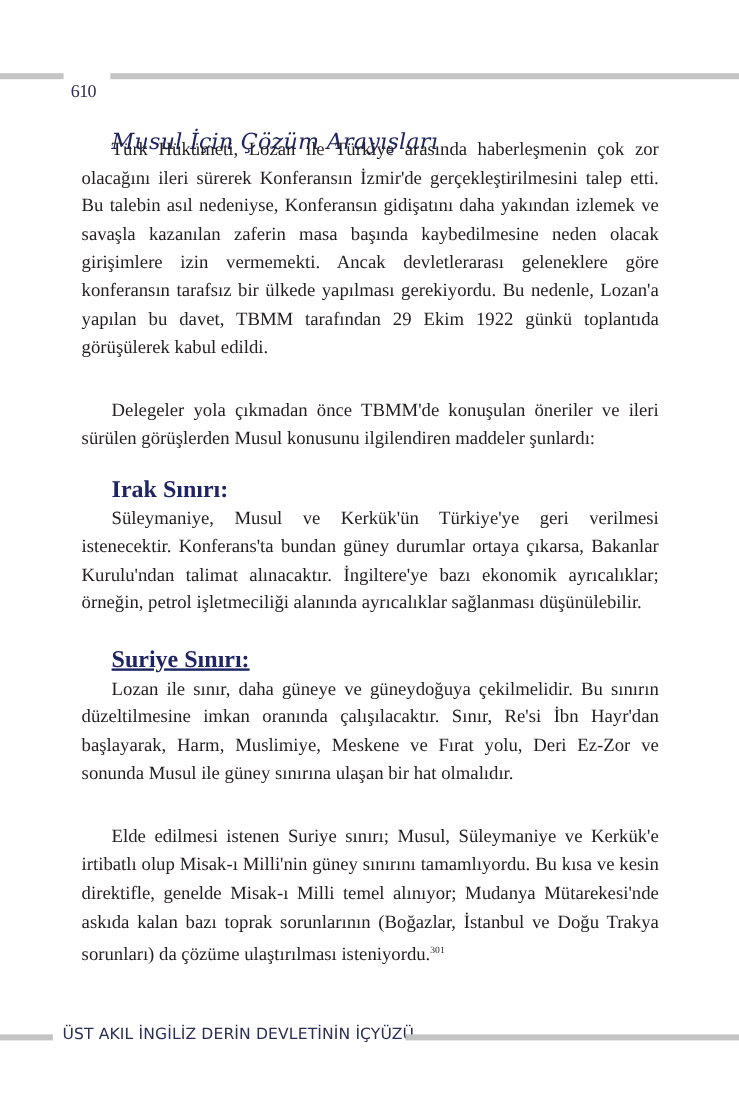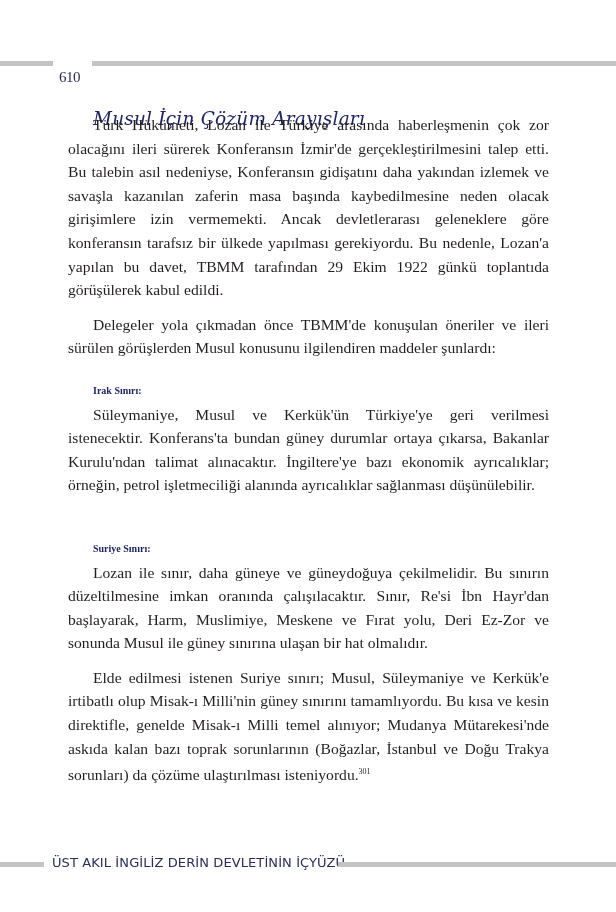"Delegeler yola çıkmadan önce TBMM'de" .content p.gap { margin-top: 11px -> 29px }
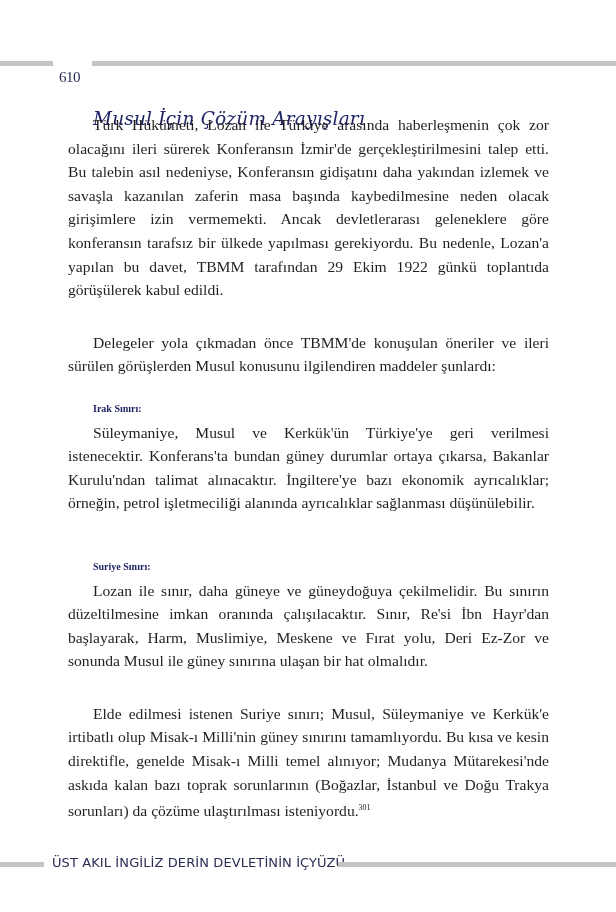"Irak Sınırı:" .subhead { font-size: 10px -> 20px }
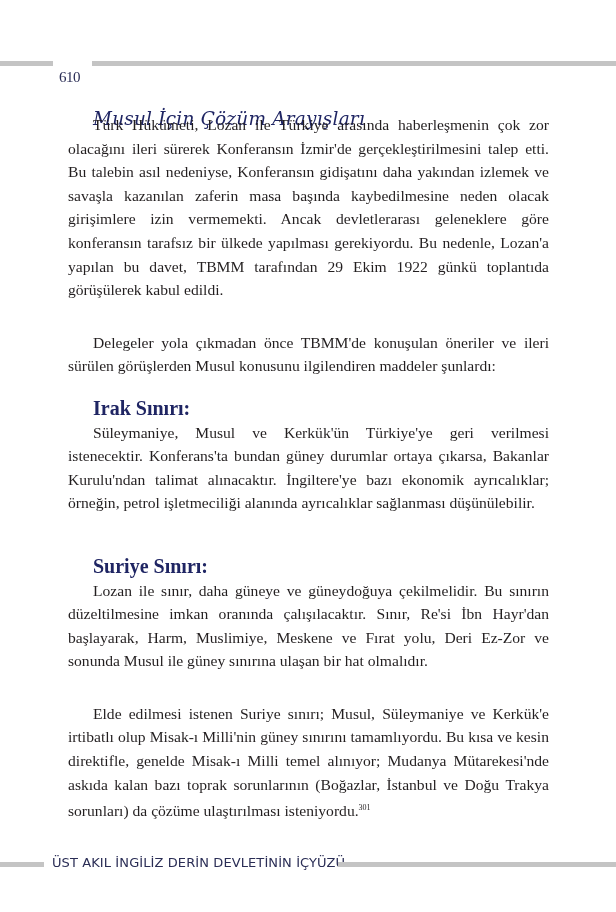"Suriye Sınırı:" div.subhead { margin-top: 40px -> 24px; text-decoration: none -> underline }
